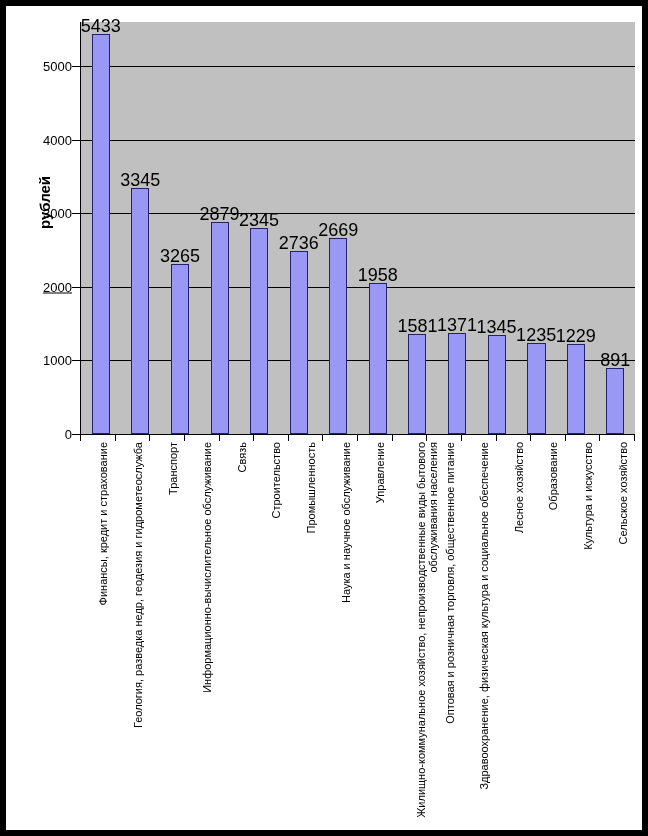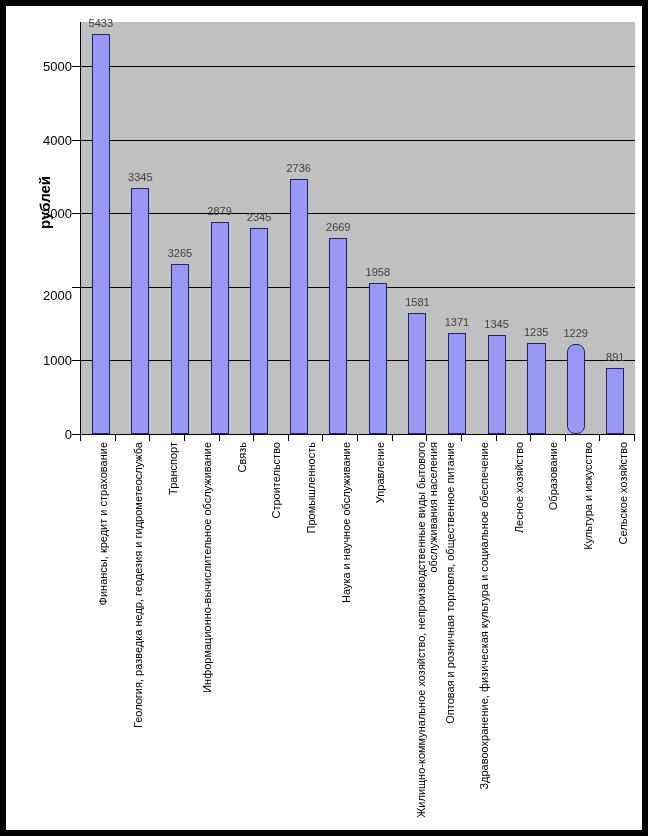"5433" .vlabel { color: #404040 -> #000000; font-size: 11px -> 18px; margin-bottom: 6px -> 0 }
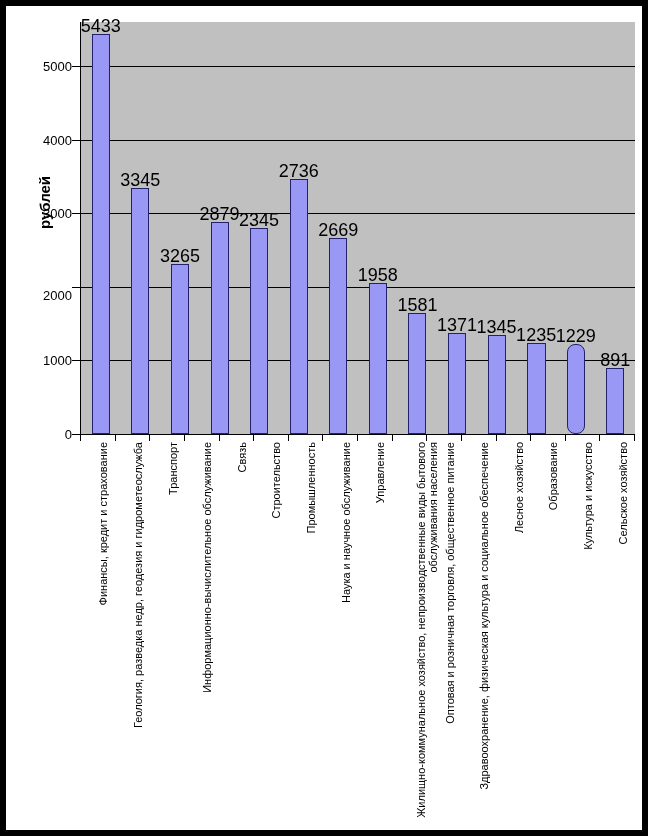"2736" div.bar { height: 255px -> 183px }
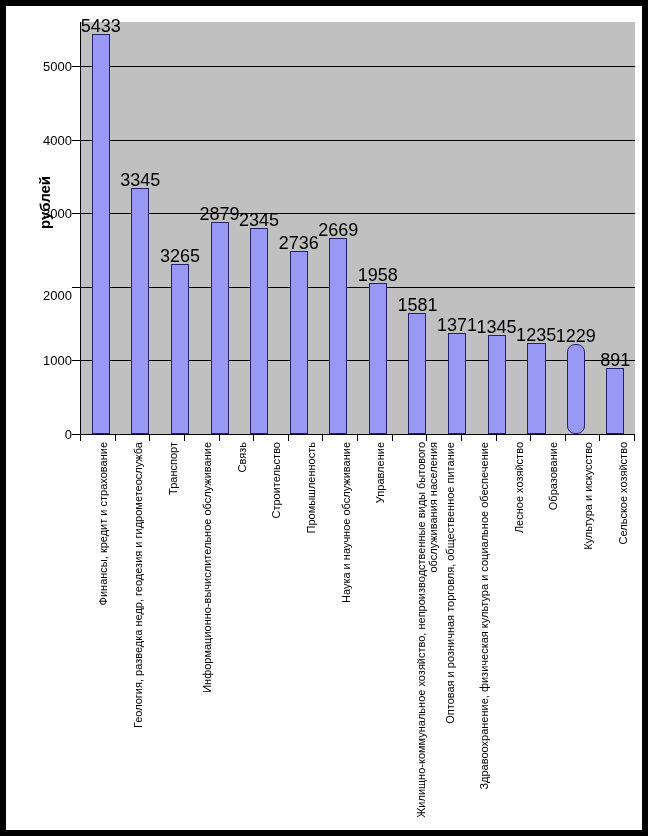"2000" div.ytick { text-decoration: none -> underline; top: 289px -> 281px }
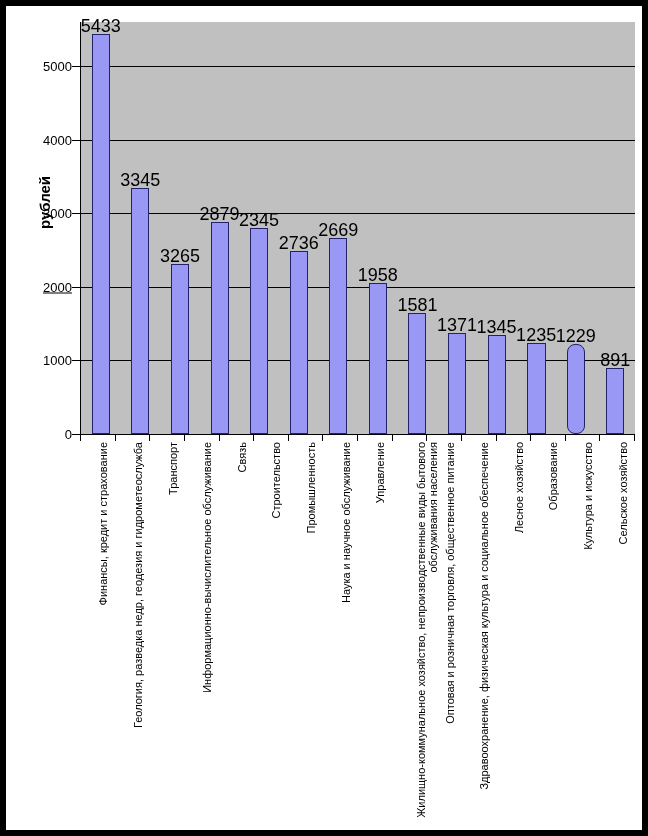"1581" div.bar { height: 121px -> 100px }
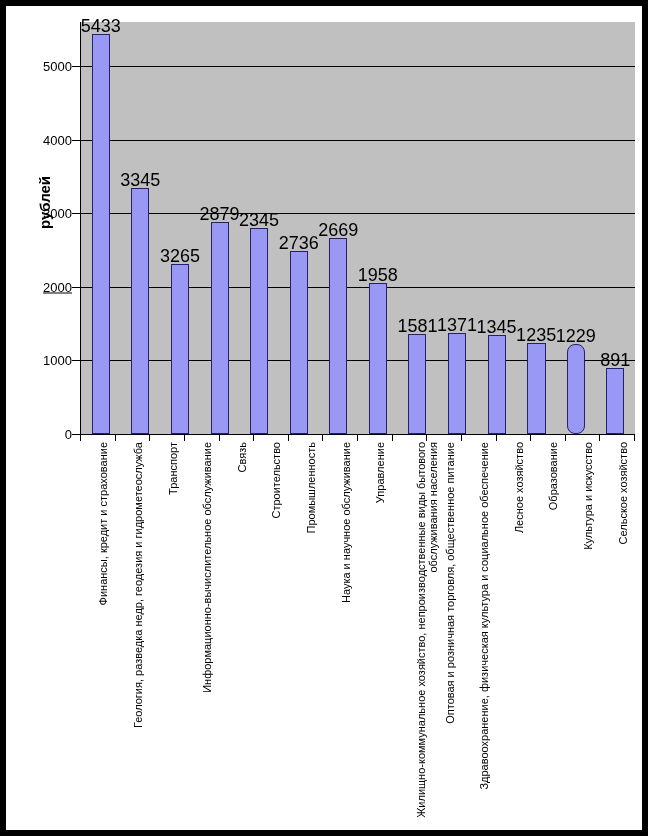"1229" div.bar { border-radius: 8px -> none }
